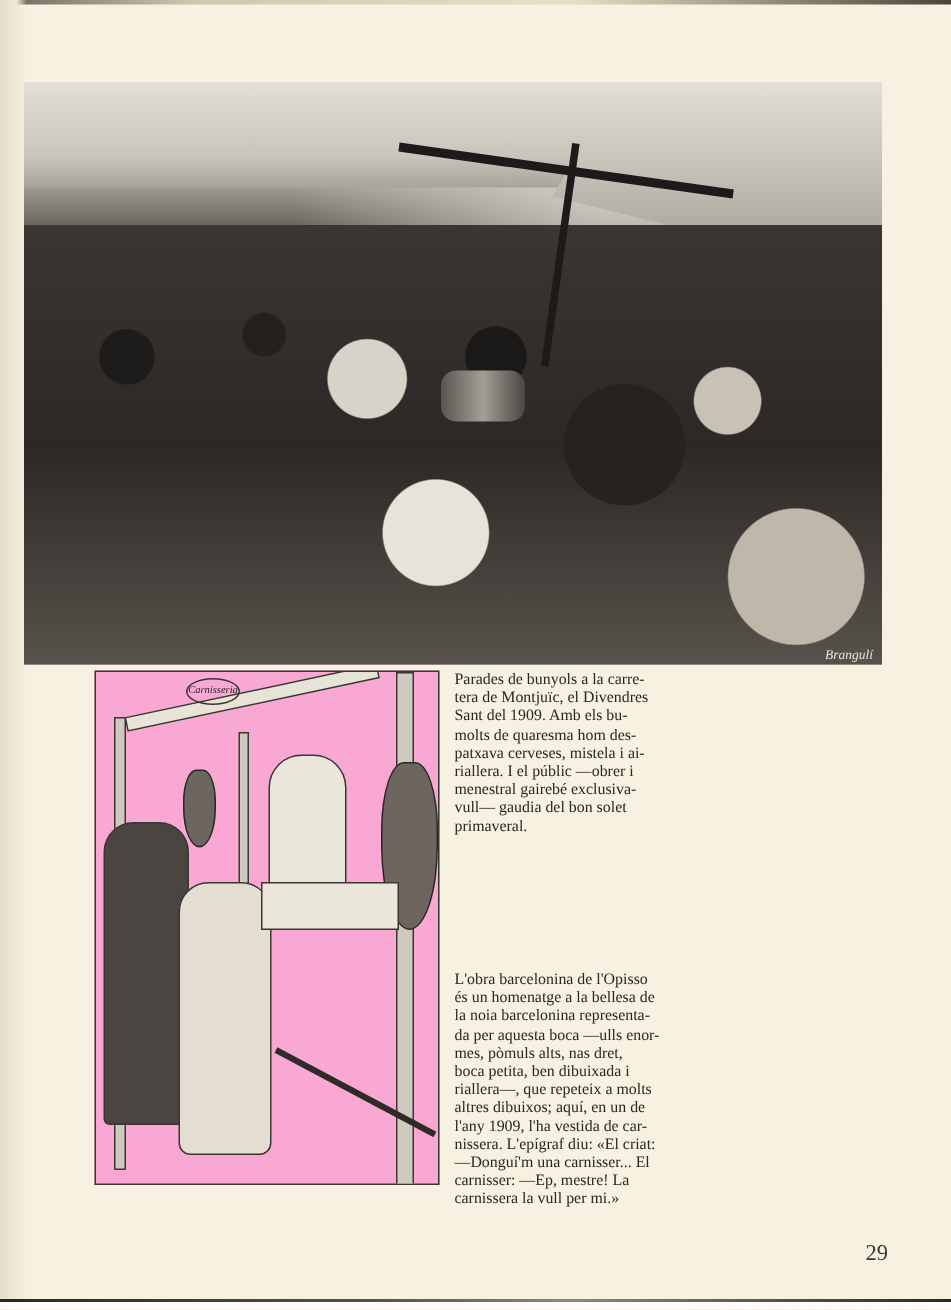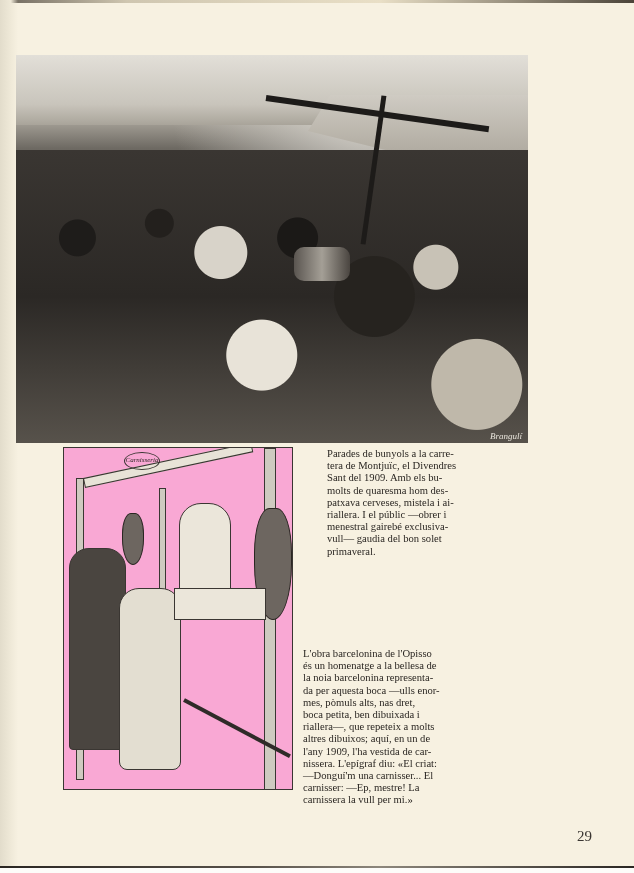"Brangulí" .photo { width: 512px -> 572px }
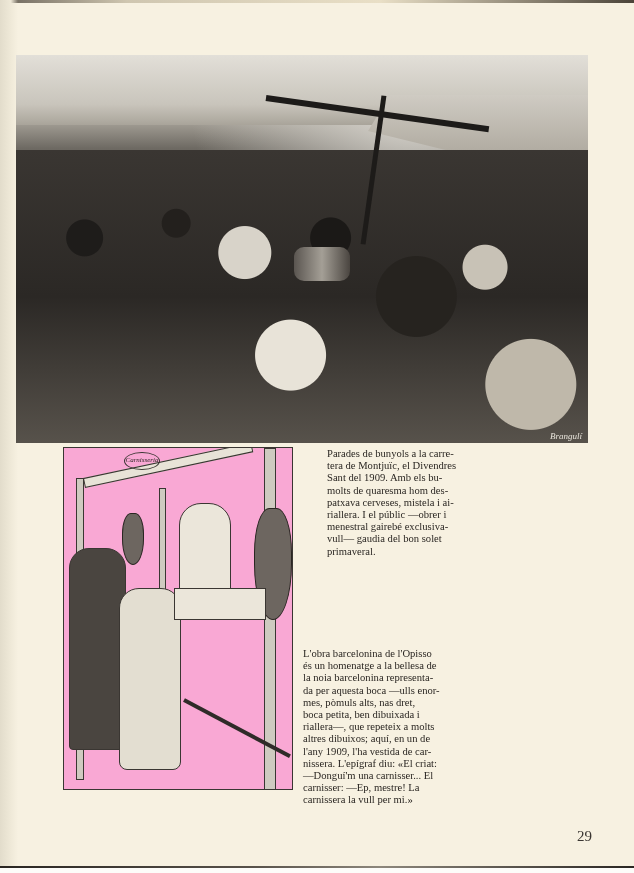"Parades de bunyols a la" .caption-1 { margin-left: 24px -> none }
